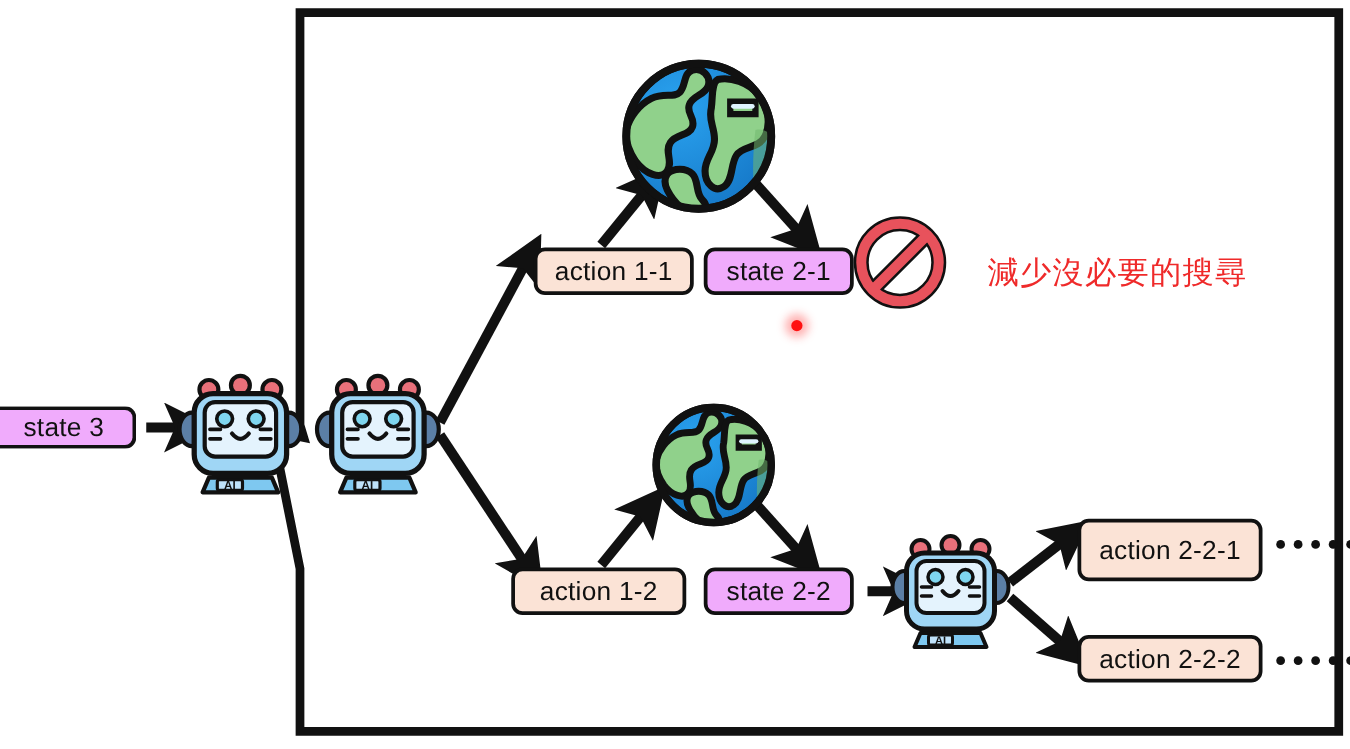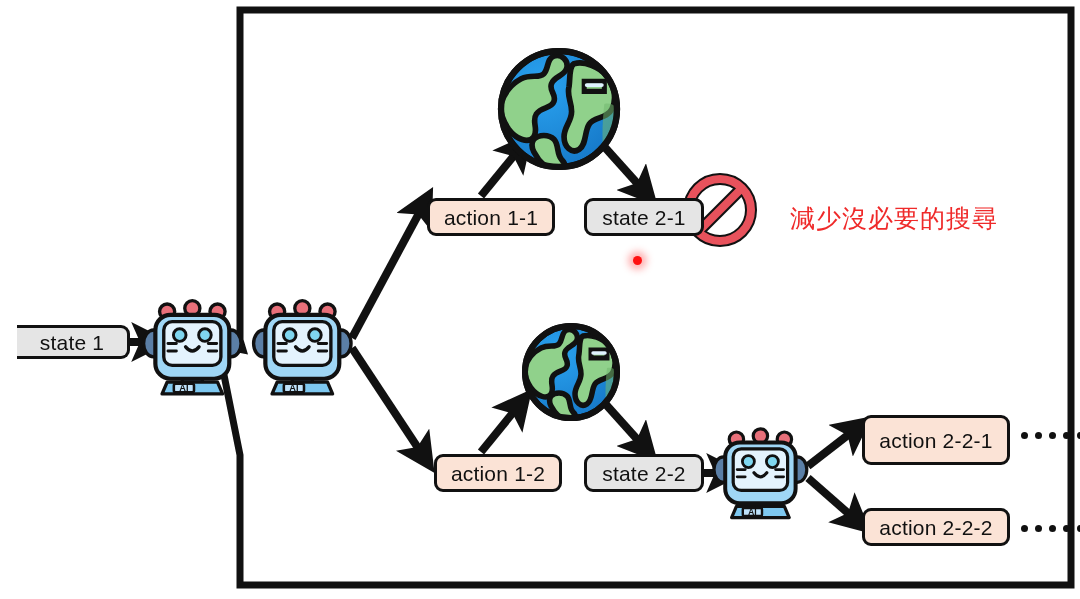"state 2-1" .node.state { background: #e5e5e5 -> #f0abfc; margin-left: 21px -> none }
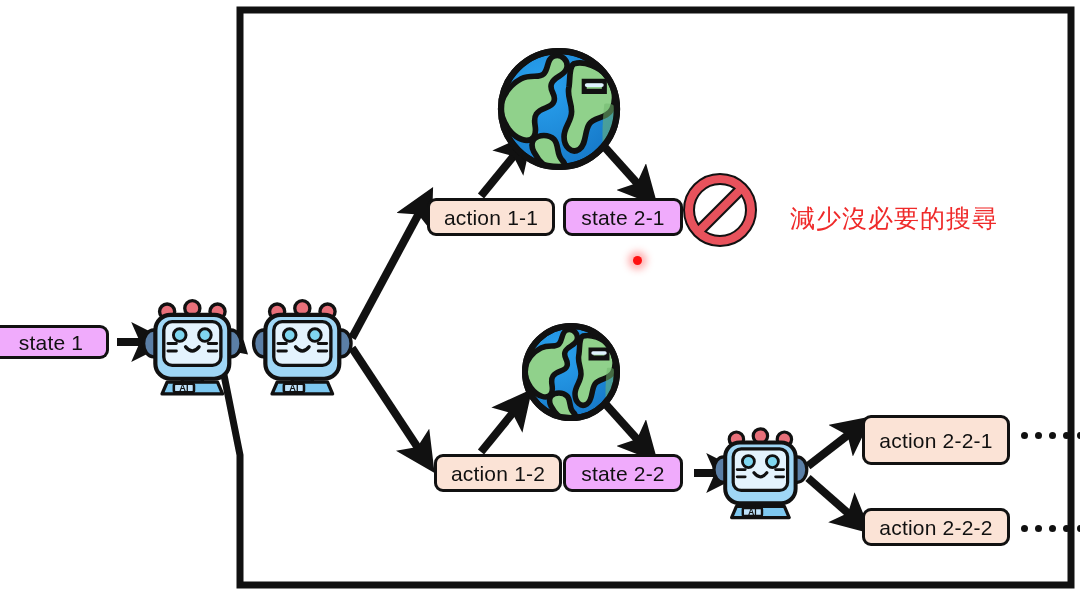"state 1" span { text: 1 -> 3 }
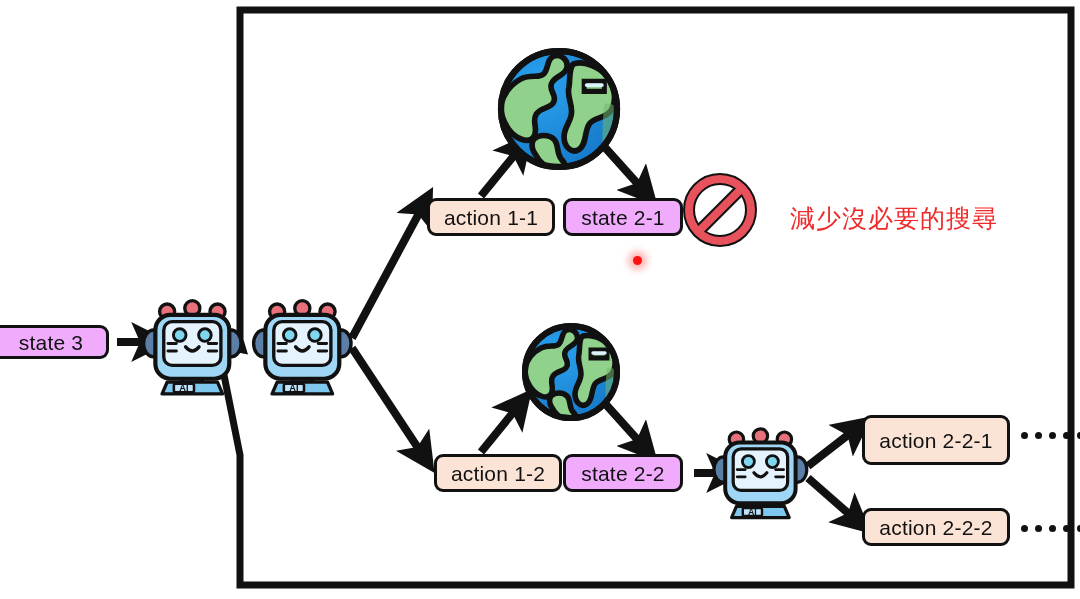"action 1-2" div.node { left: 434px -> 409px; width: 128px -> 140px }
